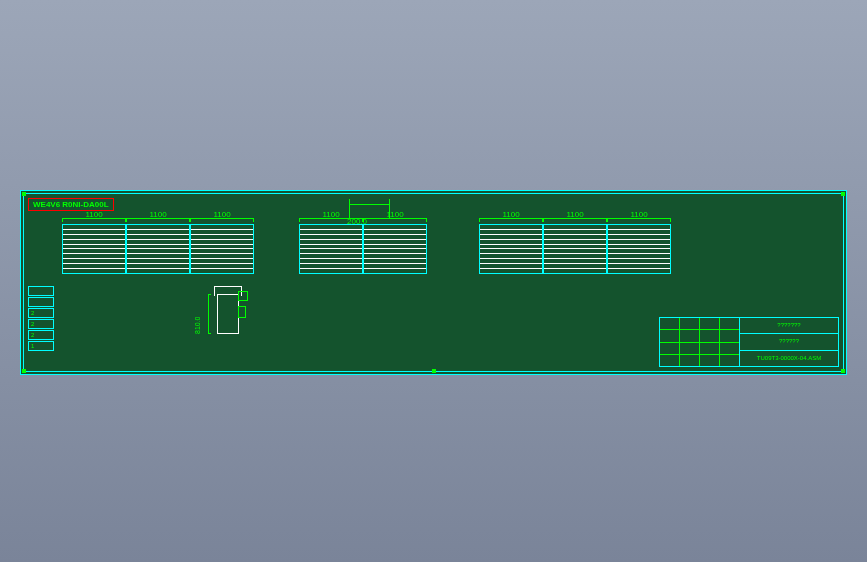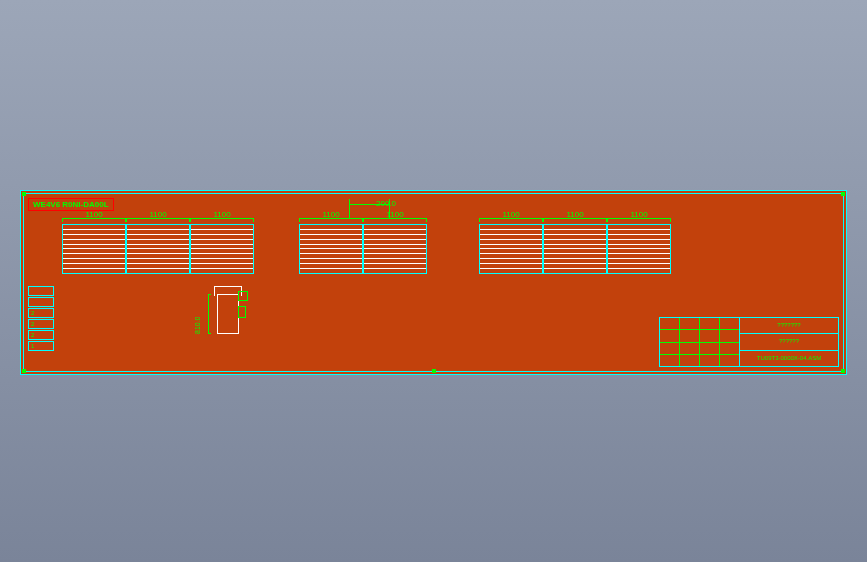"WE4V6 R0NI-DA00L" .drawing-frame { background: #c2410c -> #14532d }
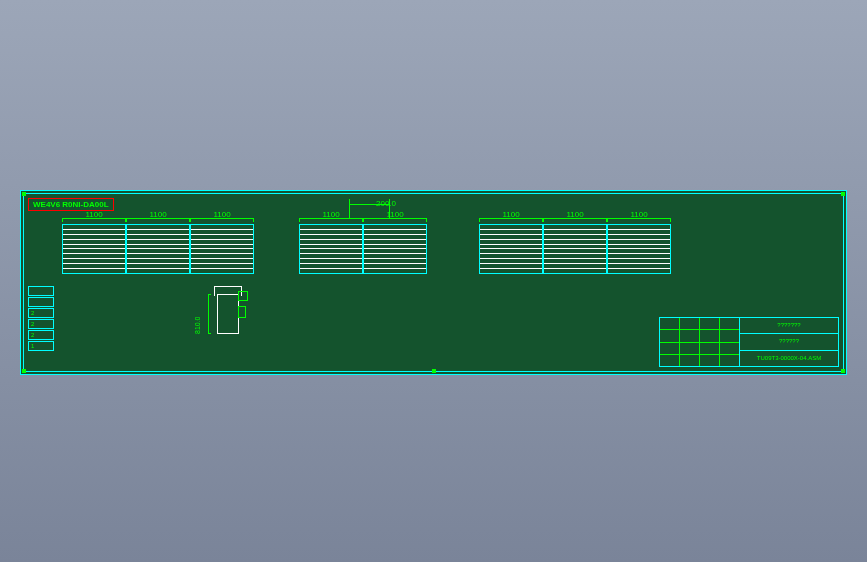"200.0" div.centerline { left: 352px -> 323px; margin-top: none -> 18px }
